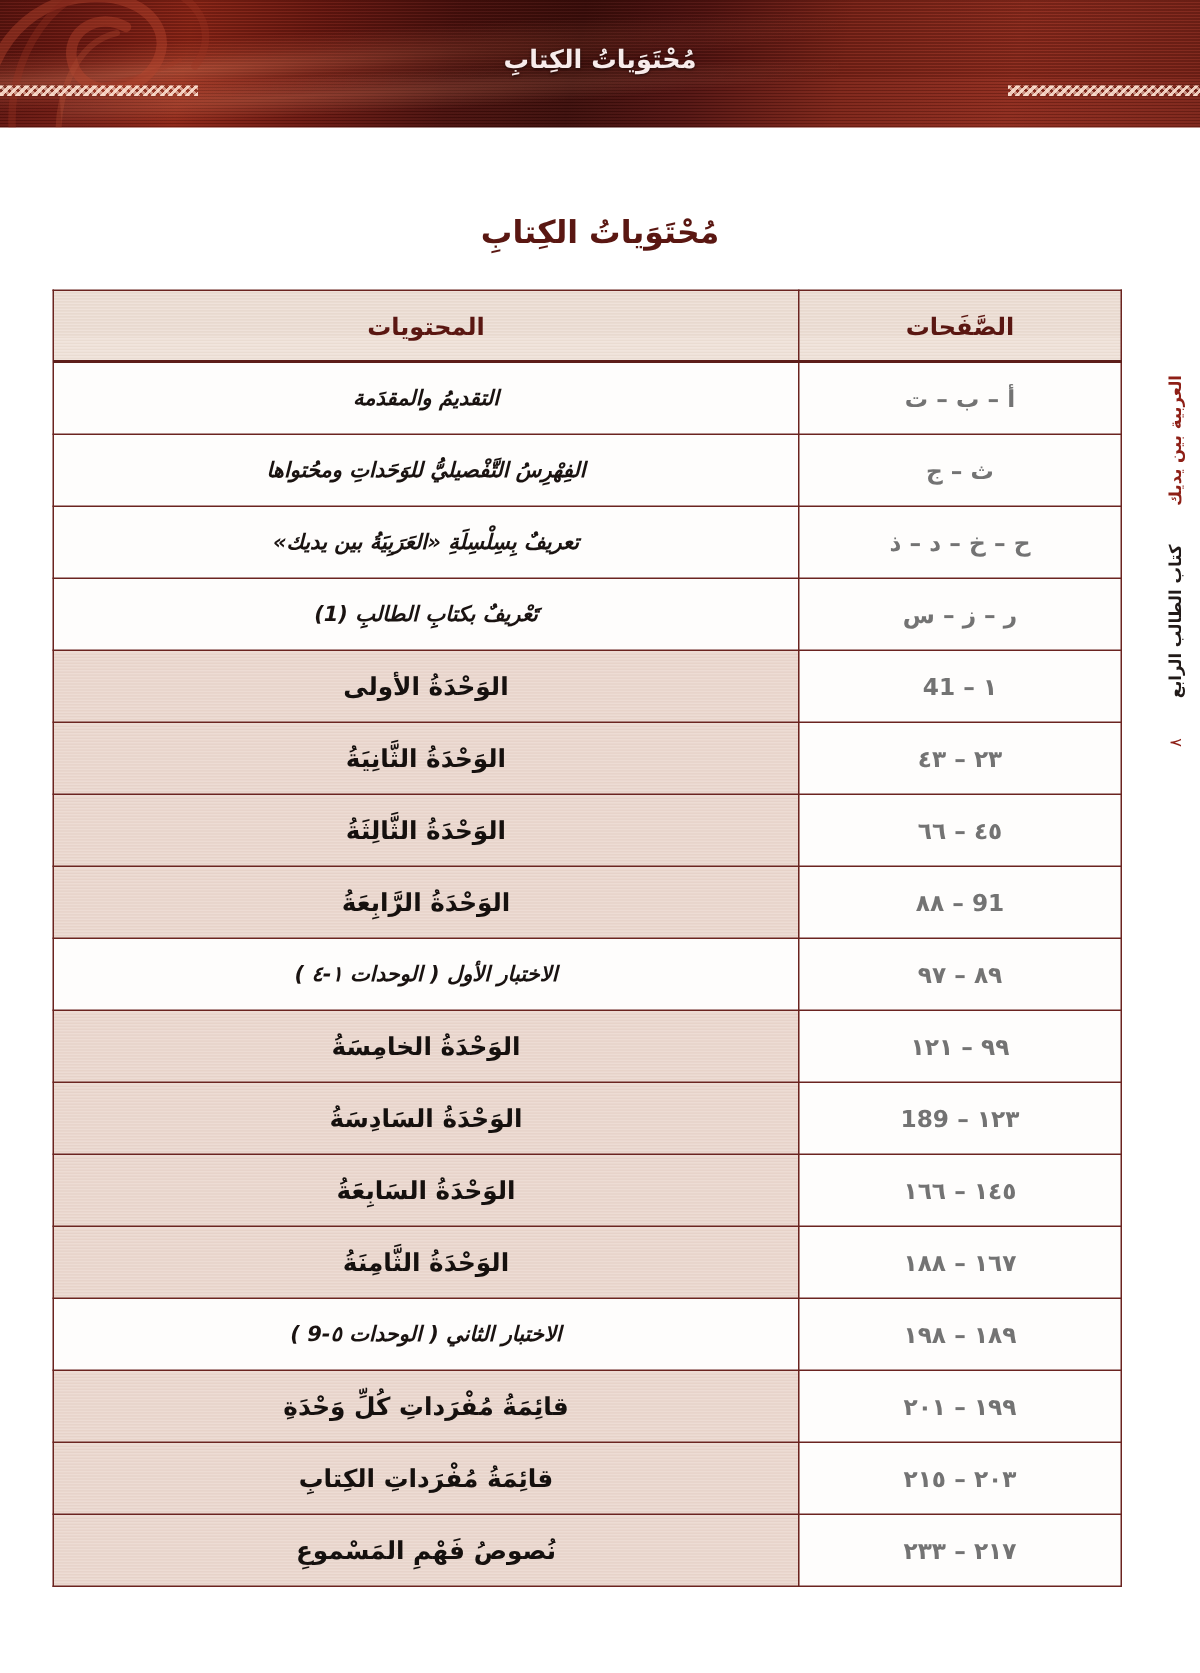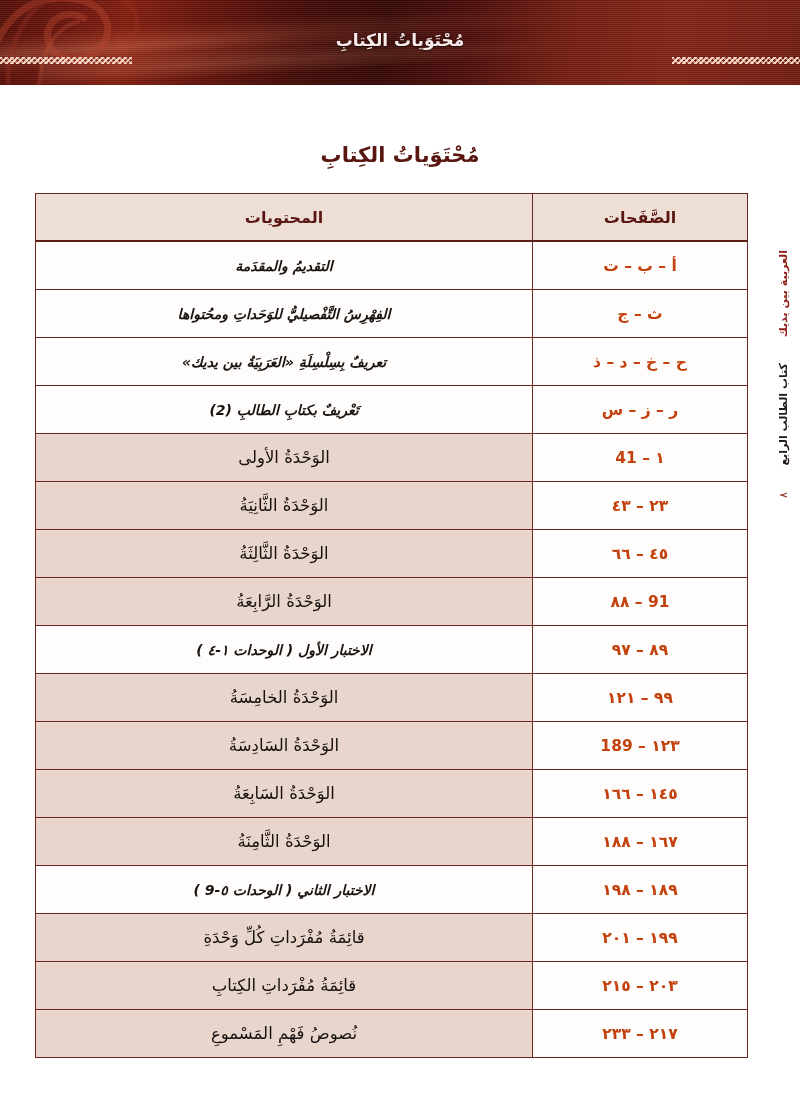"أ – ب – ت" .cell-pages { color: #c2410c -> #737373 }
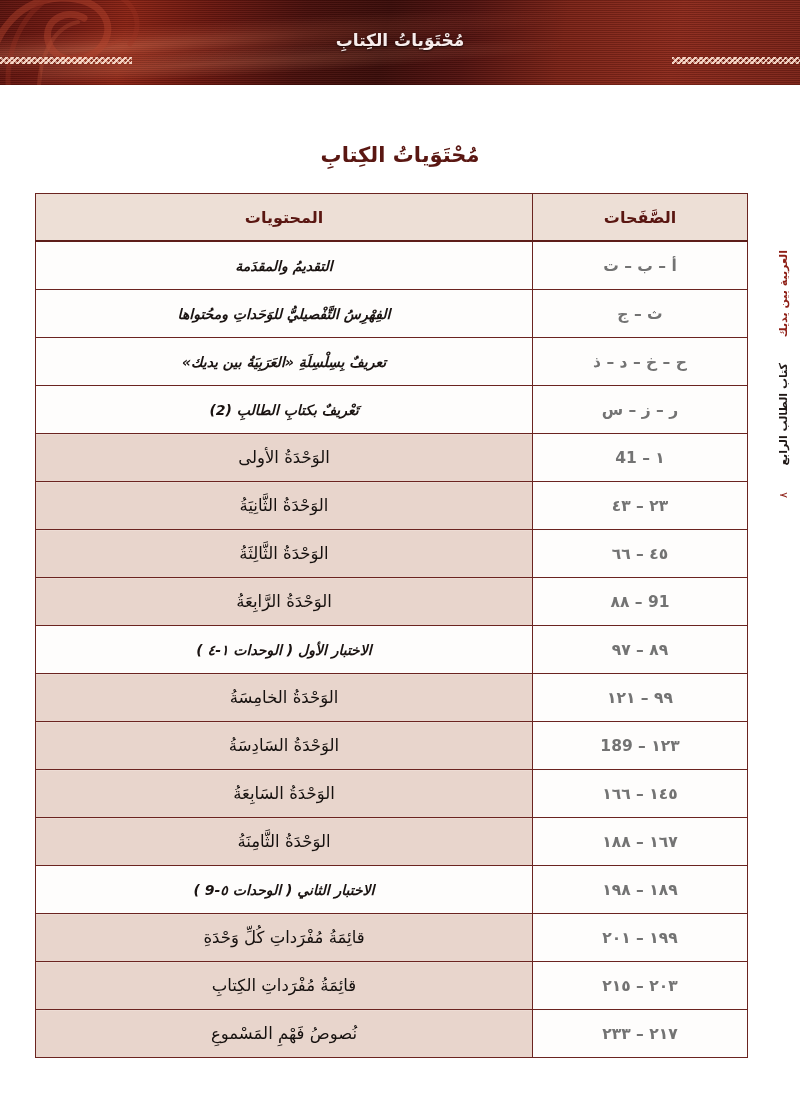"تَعْريفٌ بكتابِ الطالبِ (2)" td.cell-contents { text: 2 -> 1 }
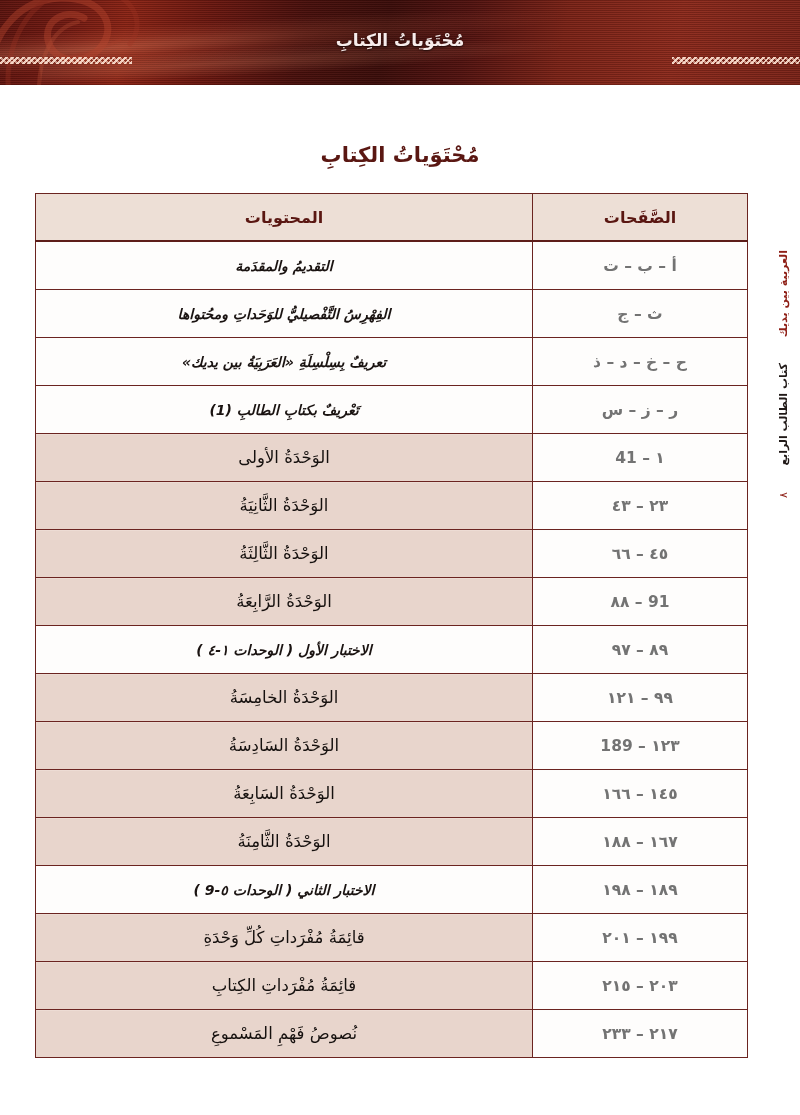"الوَحْدَةُ الأولى" .cell-contents { font-weight: normal -> bold }
